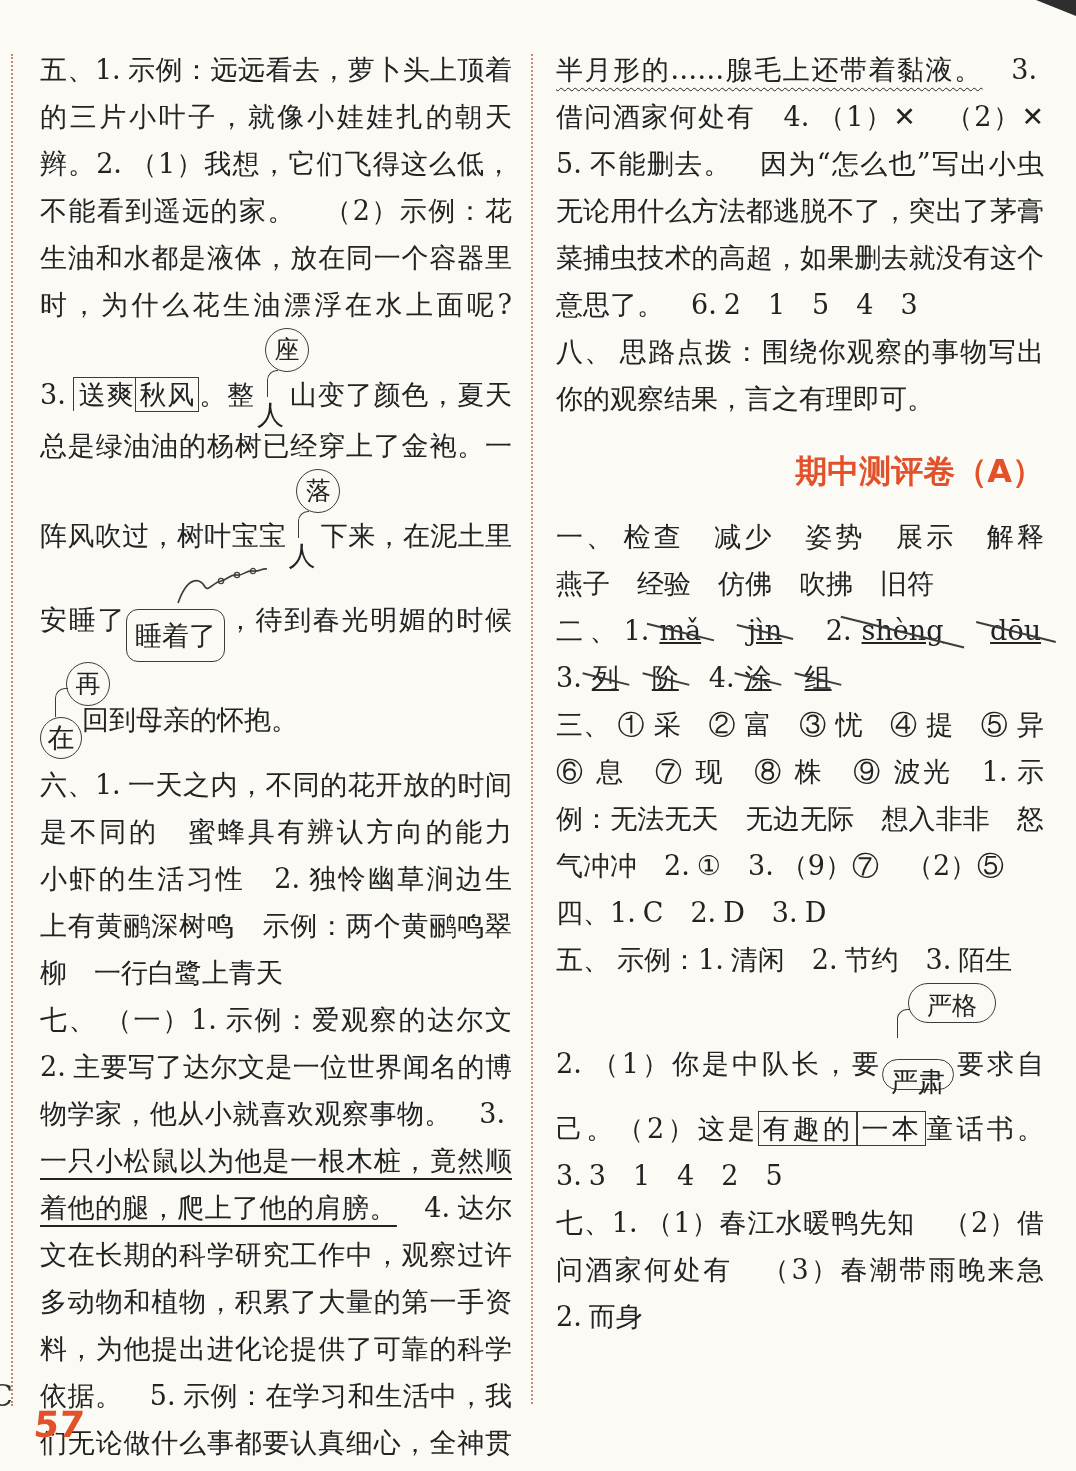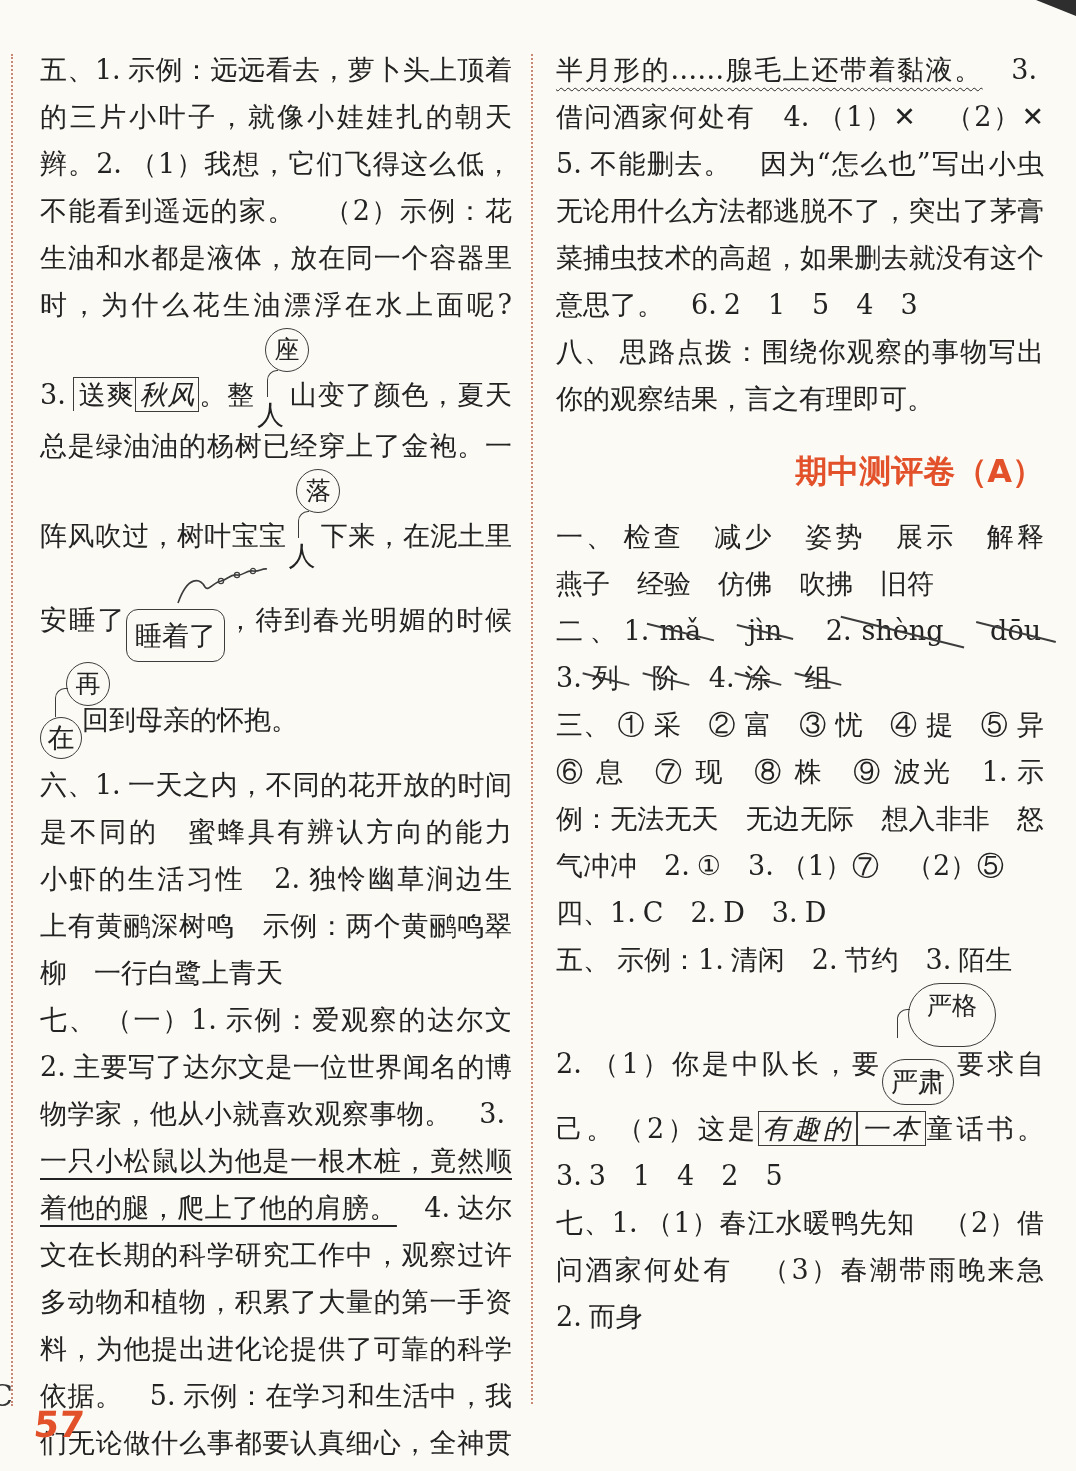"秋风" .seg-box { font-style: italic -> none }
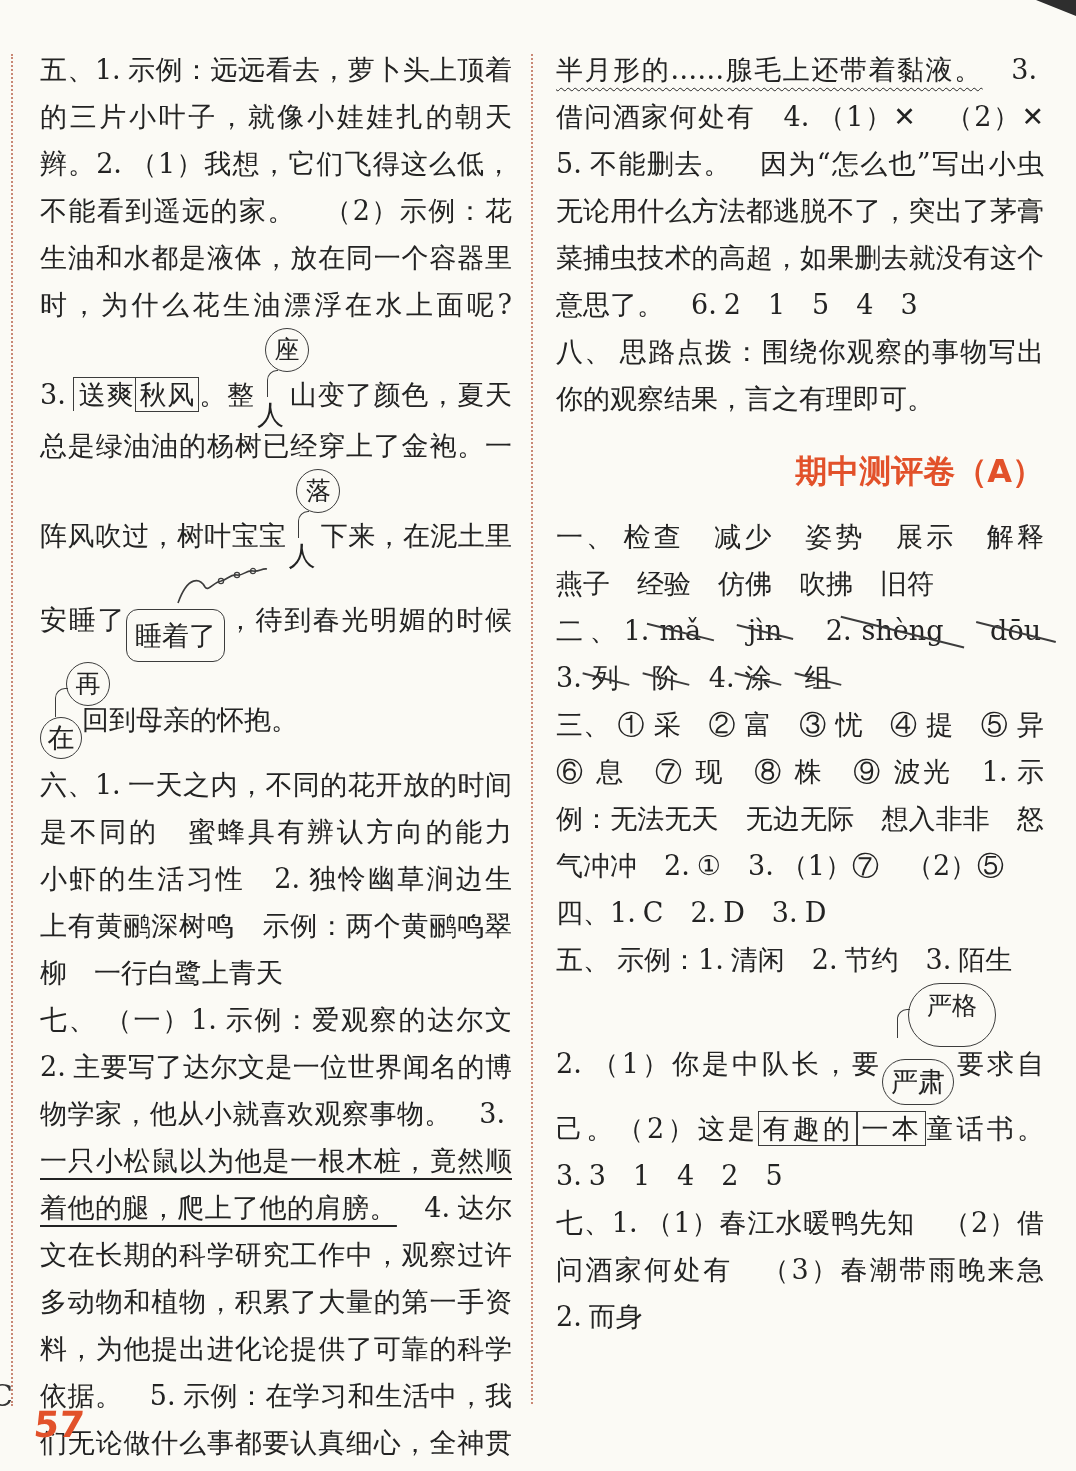"mǎ" .seg-strike { text-decoration: none -> underline }
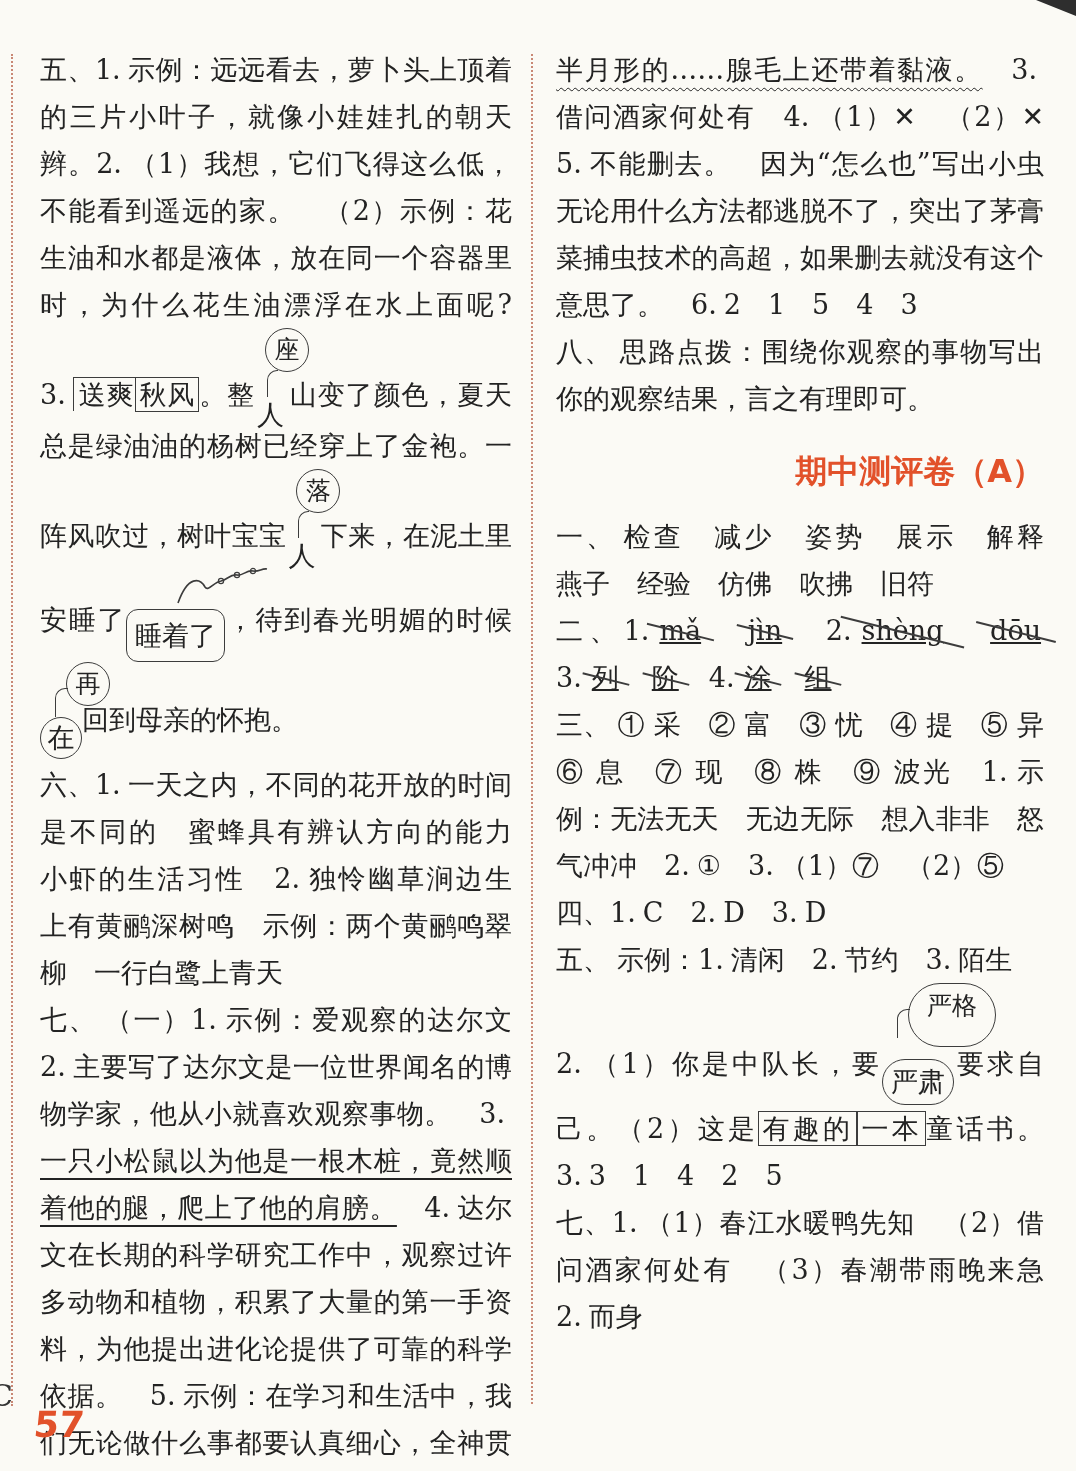"（1）⑦ （2）⑤" span { text: 1 -> 9 }
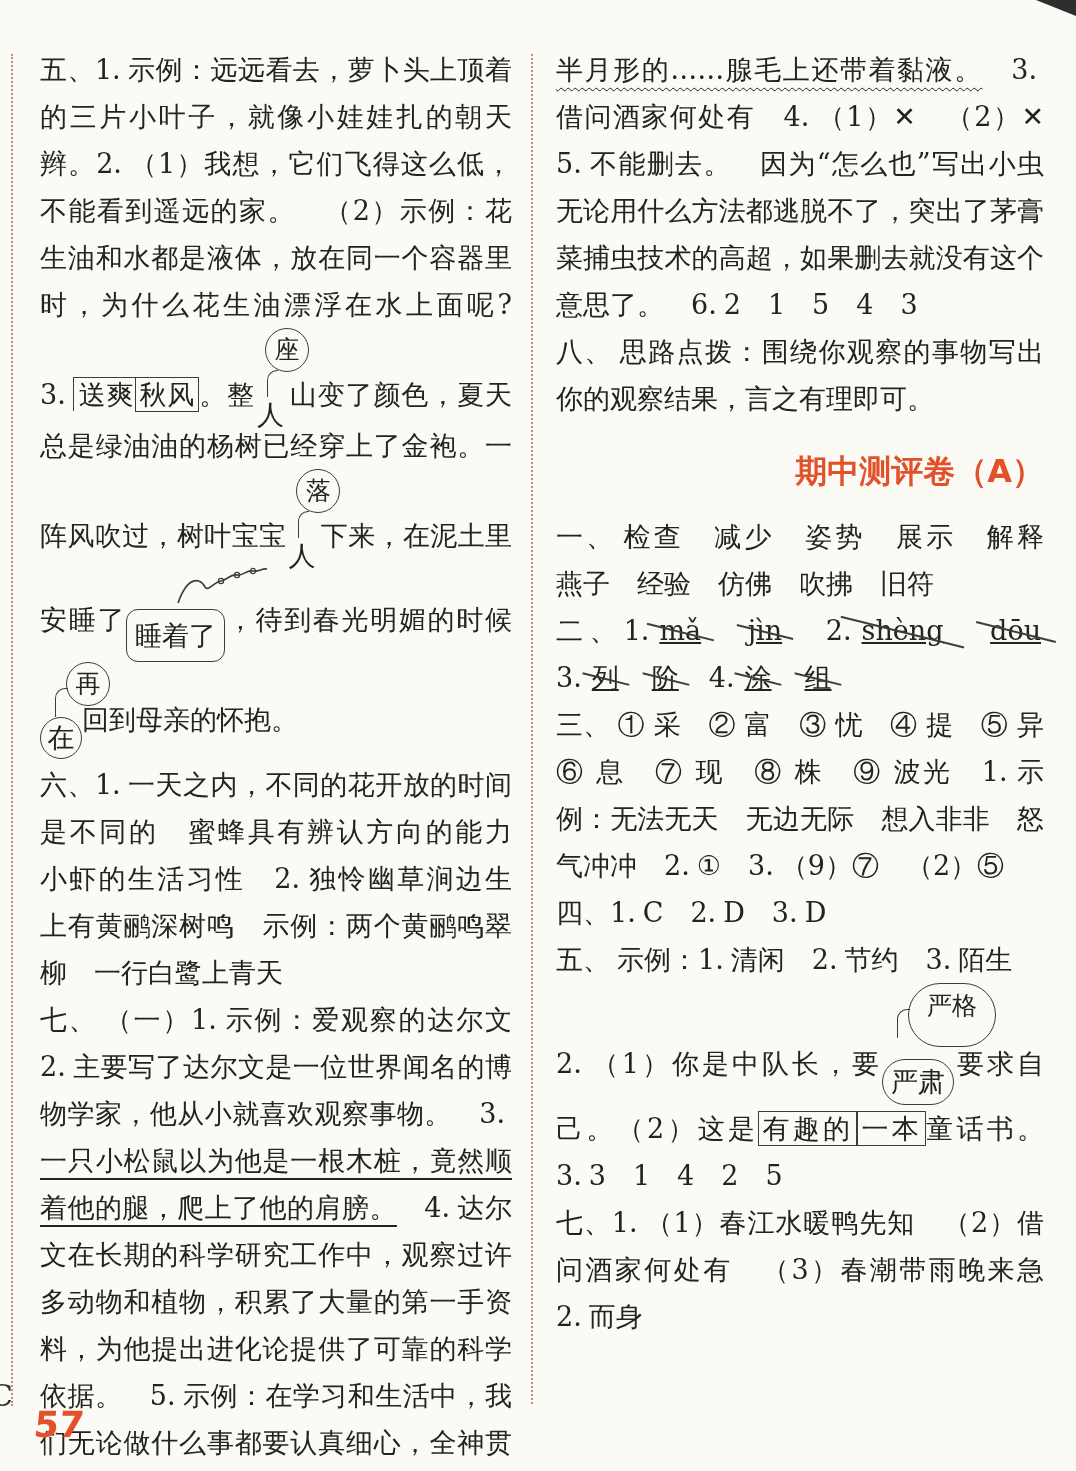"严格" .bubble.oval { height: 64px -> 40px }
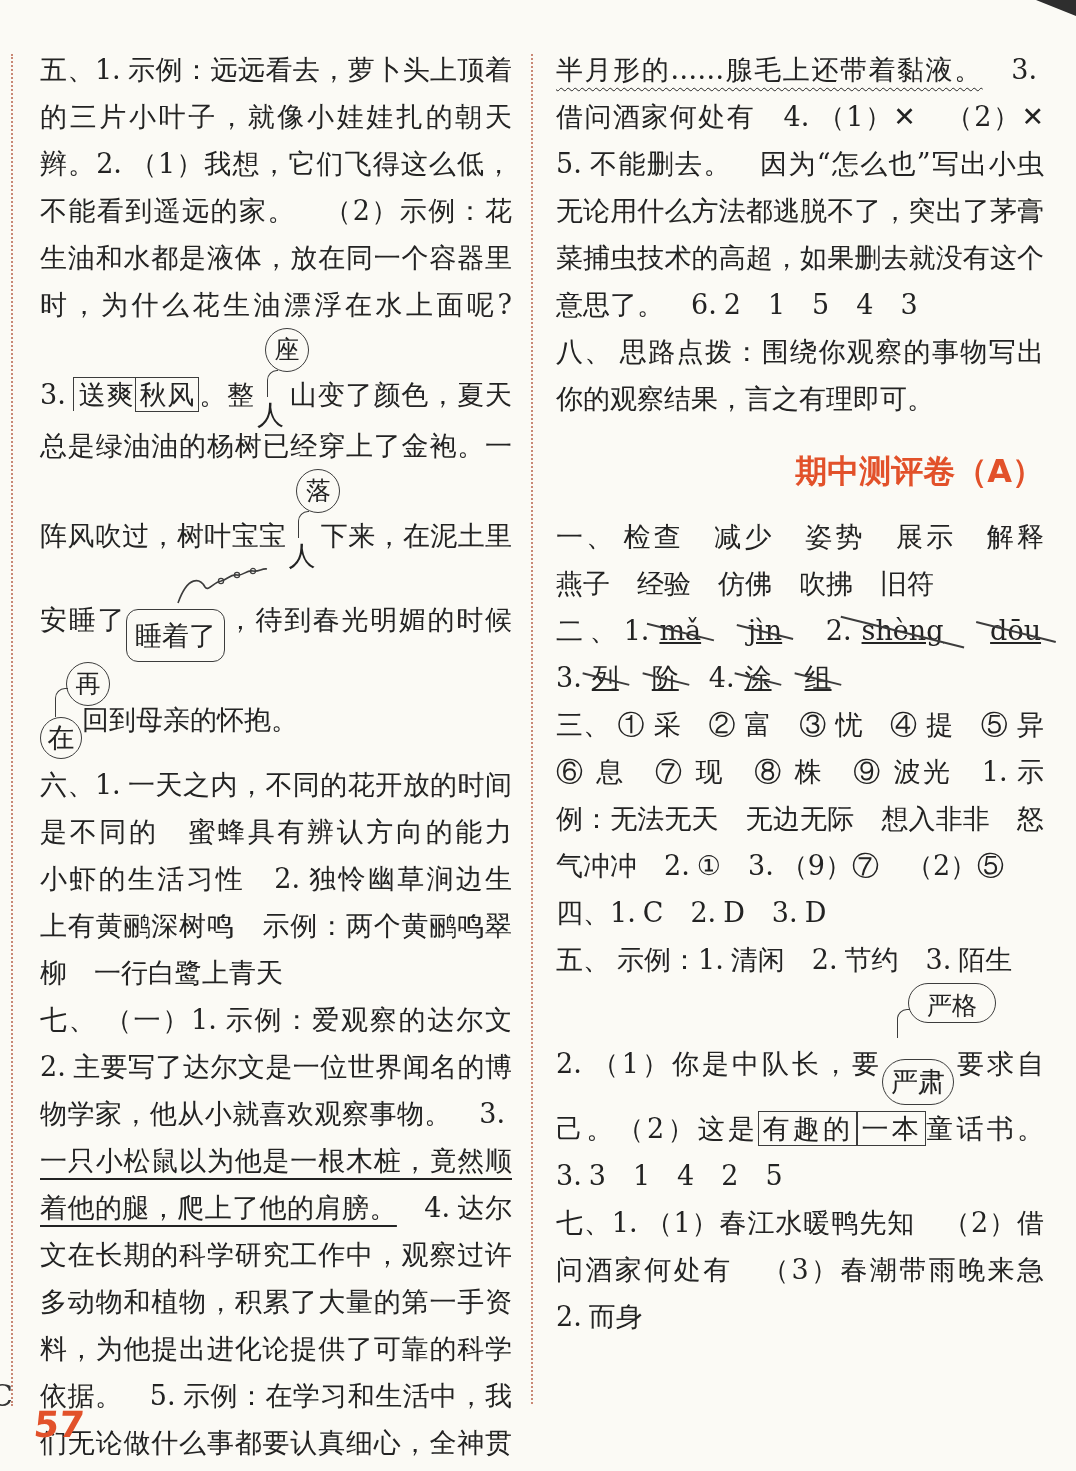"严肃" .seg-rep .base.oval { height: 46px -> 31px }
